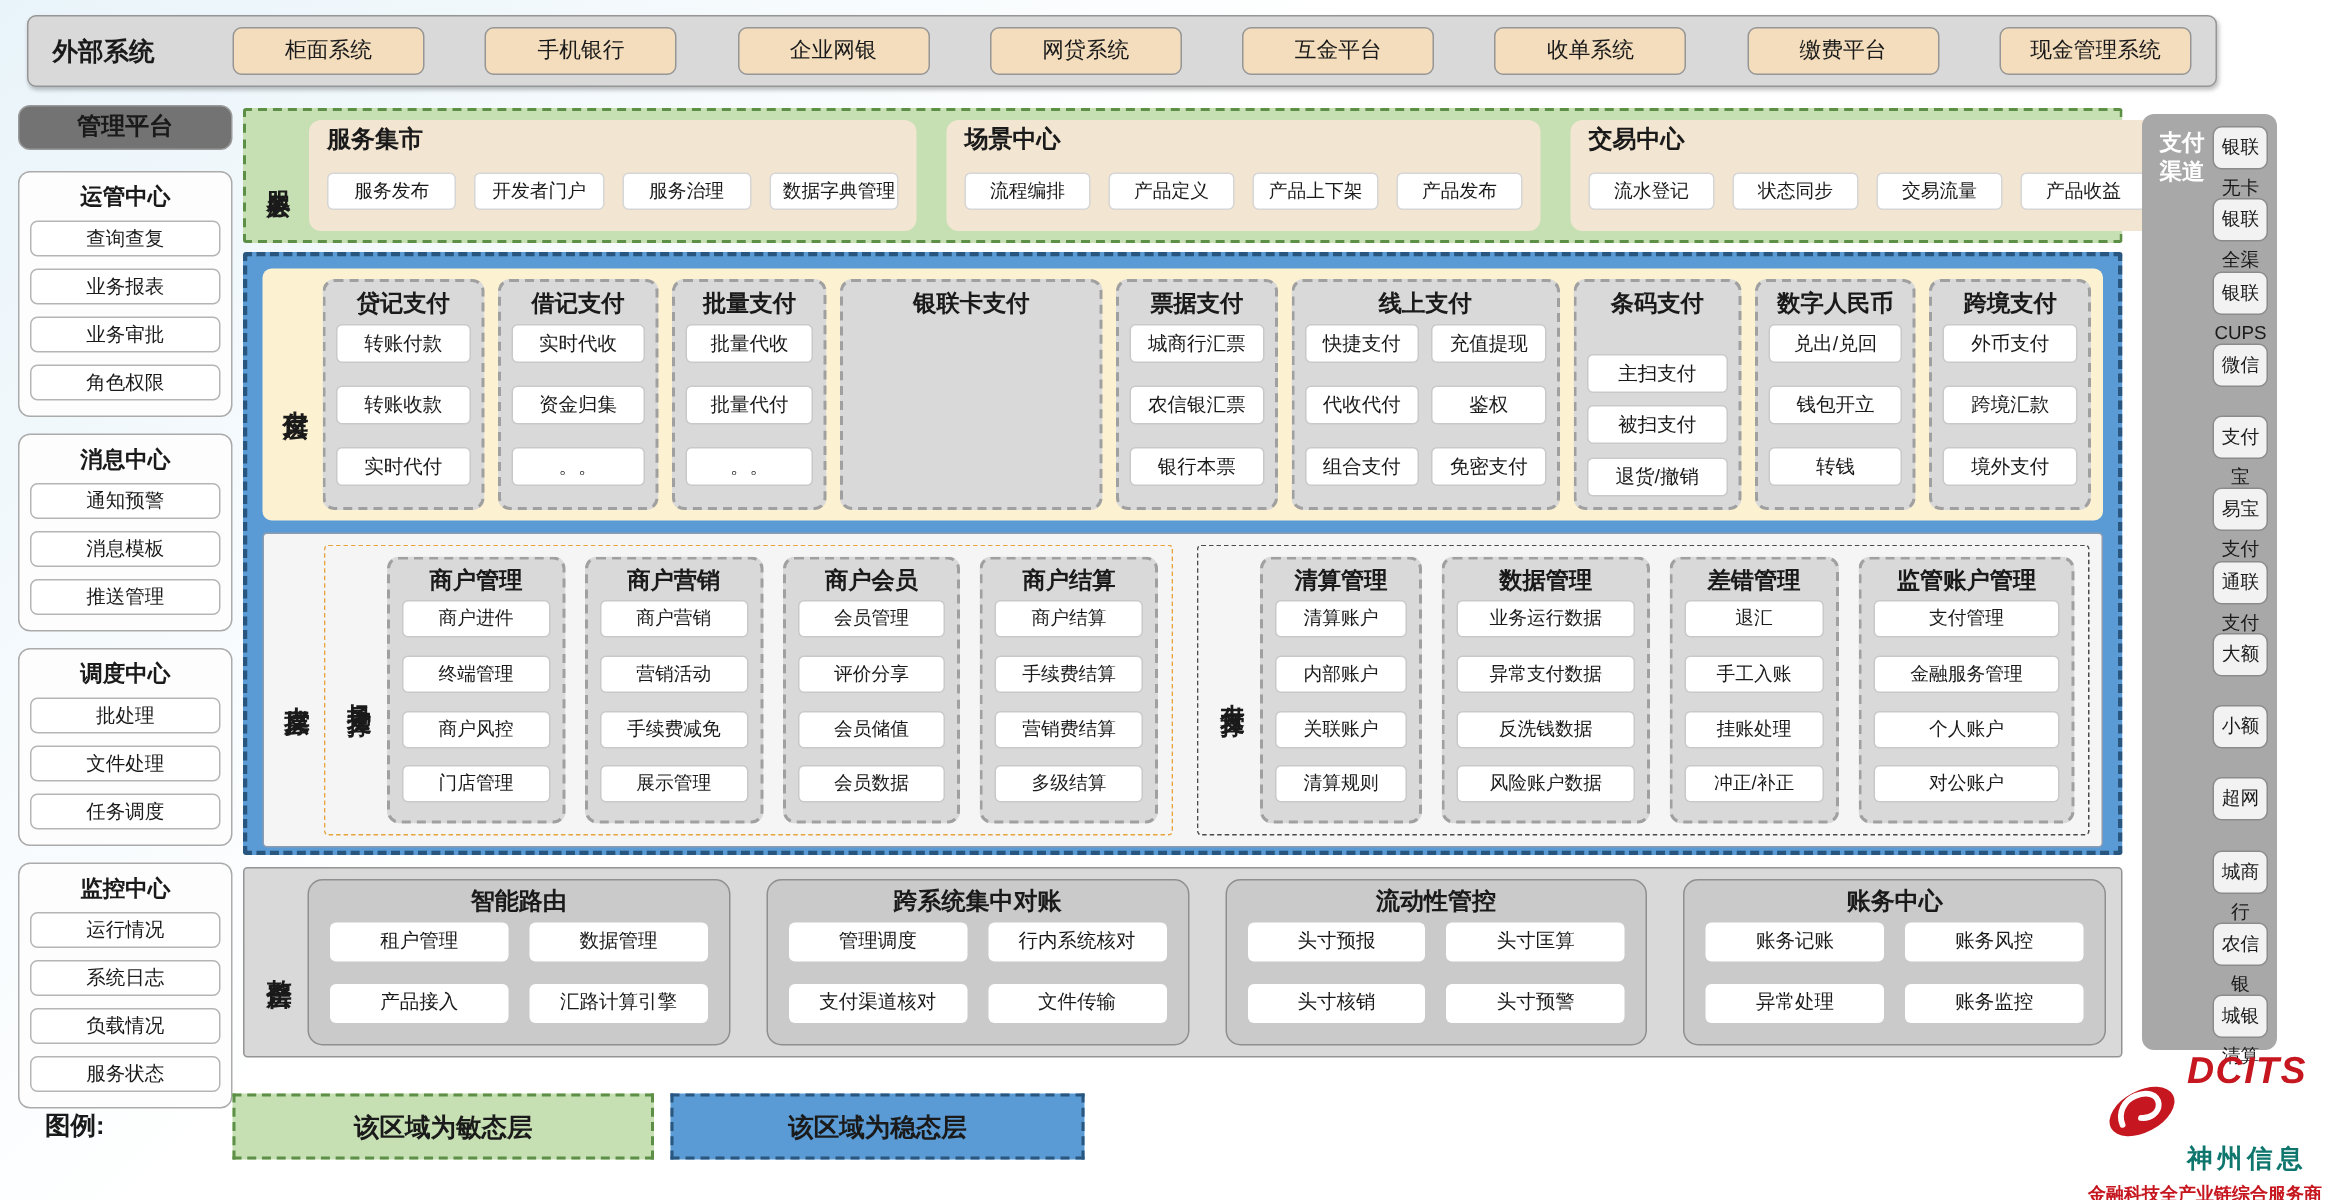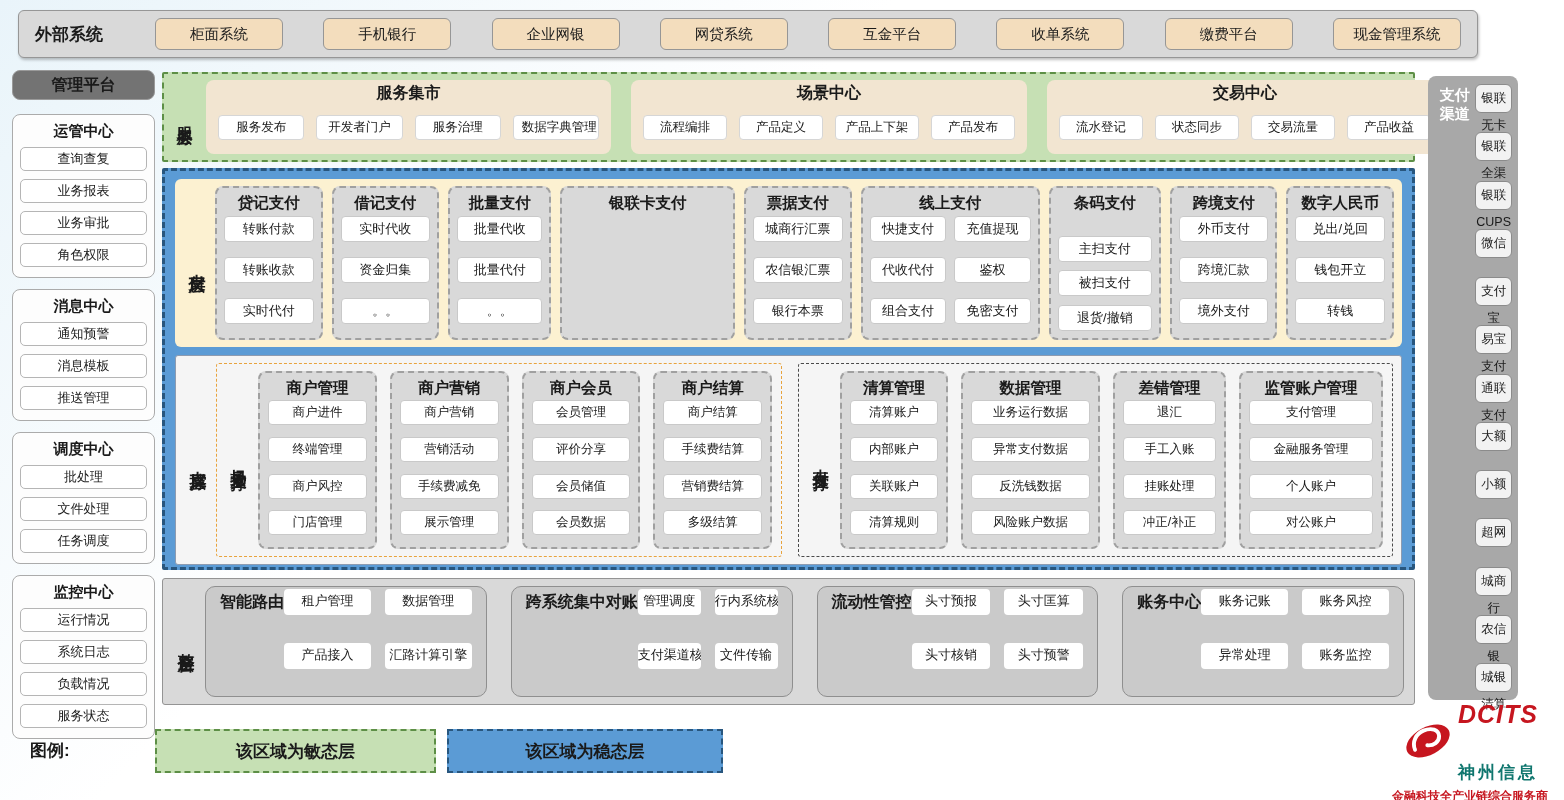"服务集市" .service-group .g-title { text-align: center -> left }
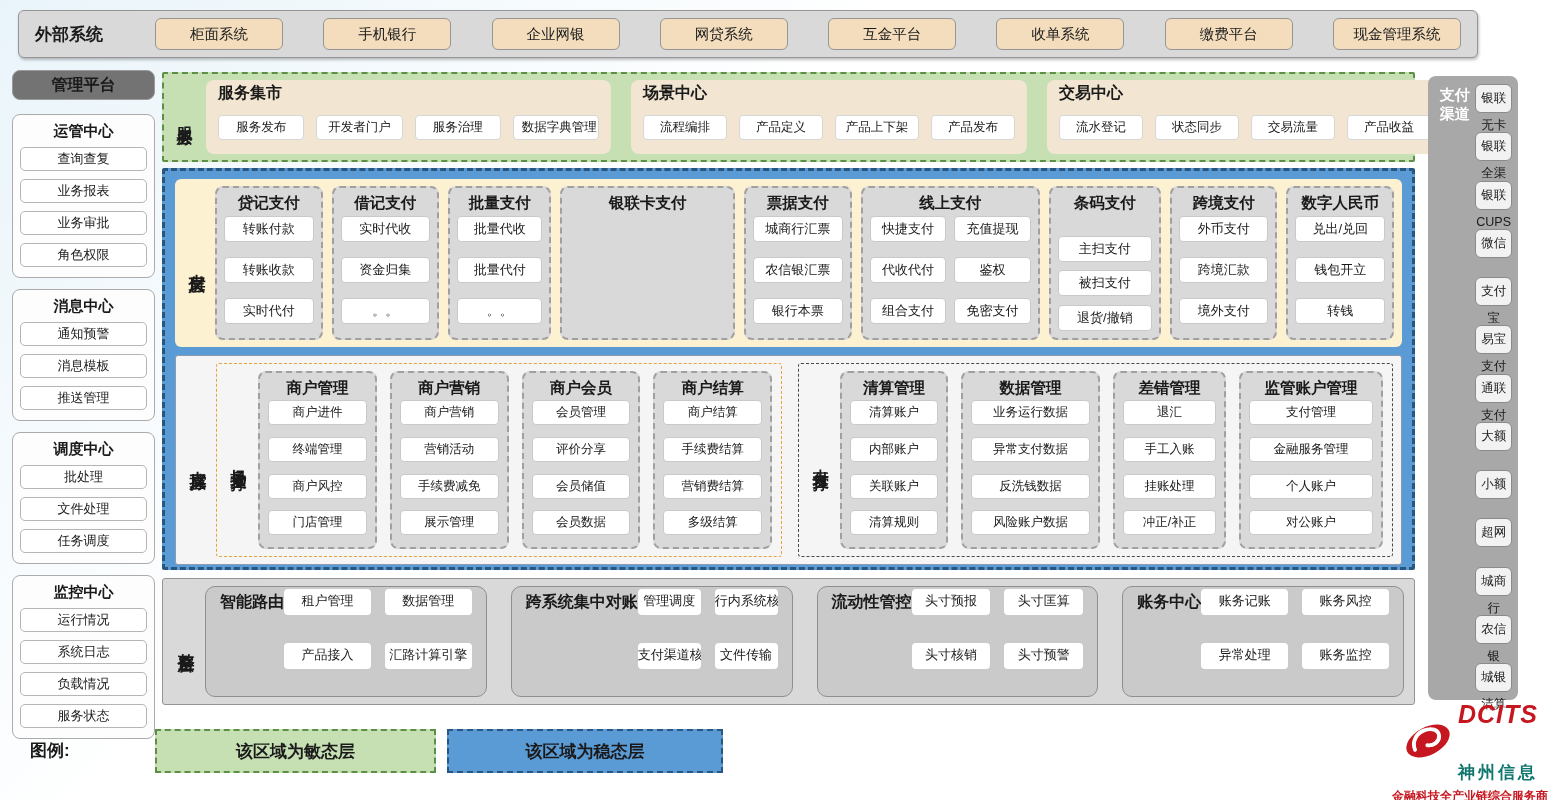"跨境支付" div.pgroup { order: before "数字人民币" -> after "数字人民币" }
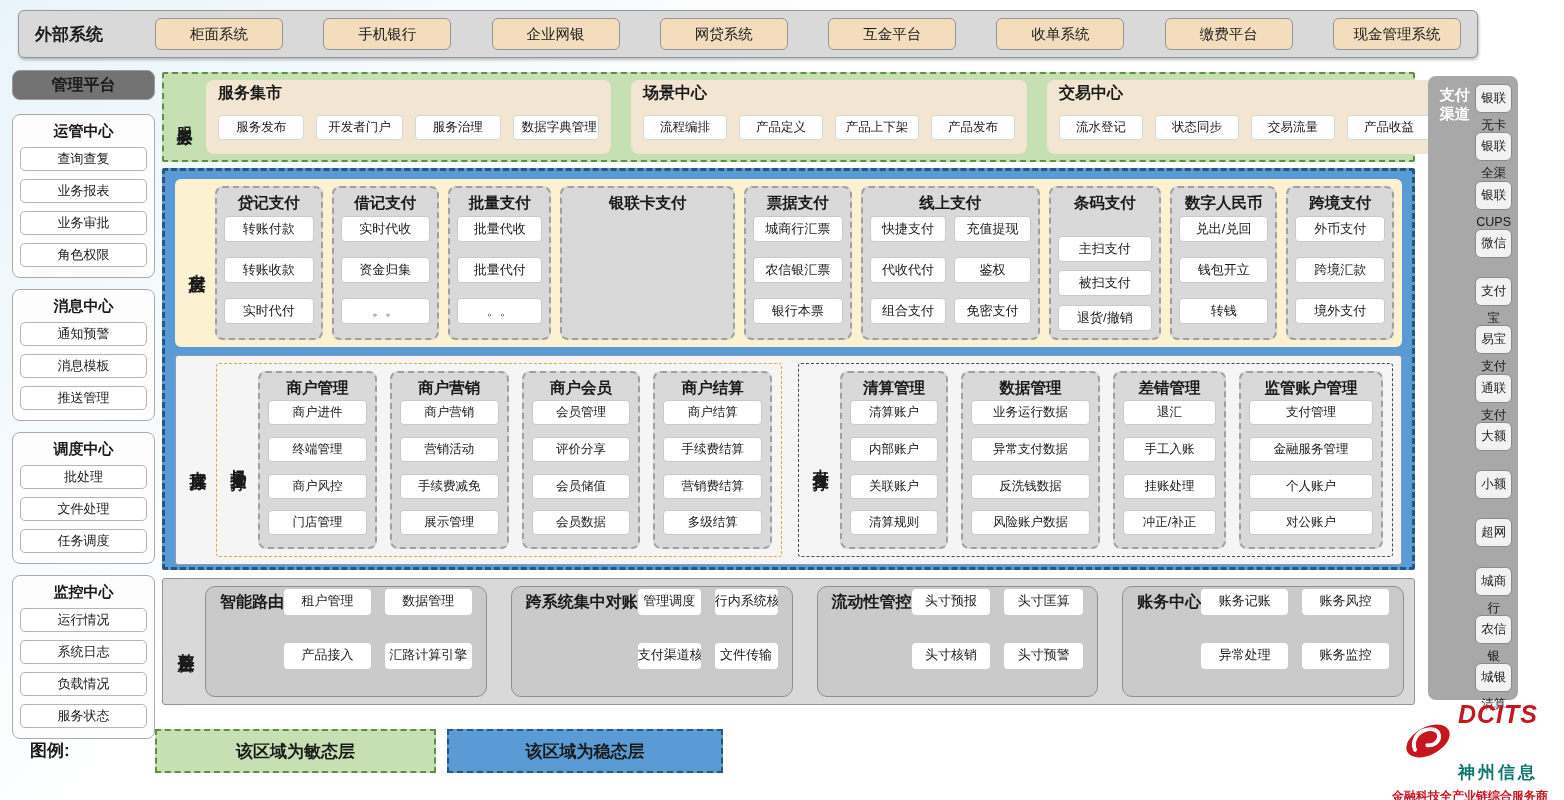"智能路由" .igroup { flex-direction: row -> column }
